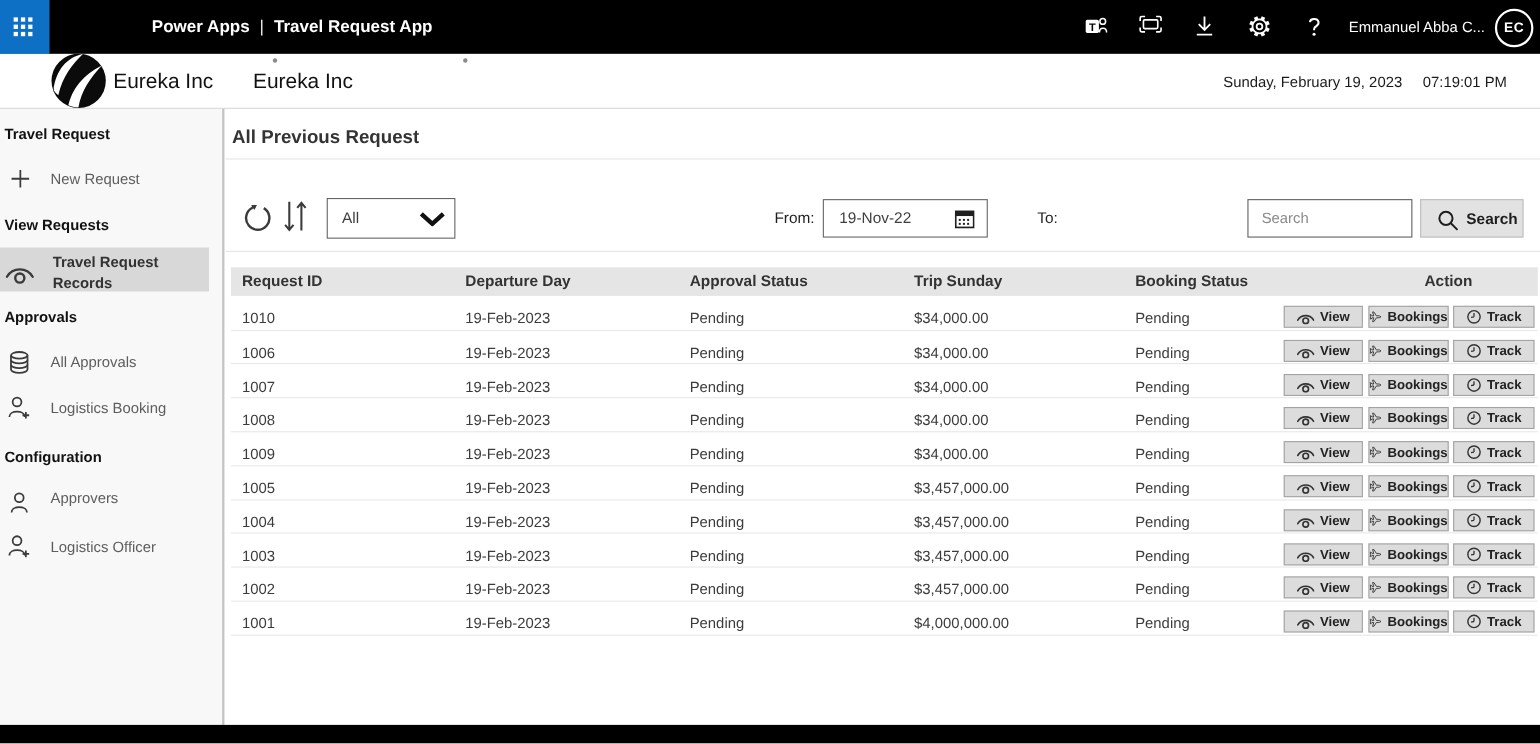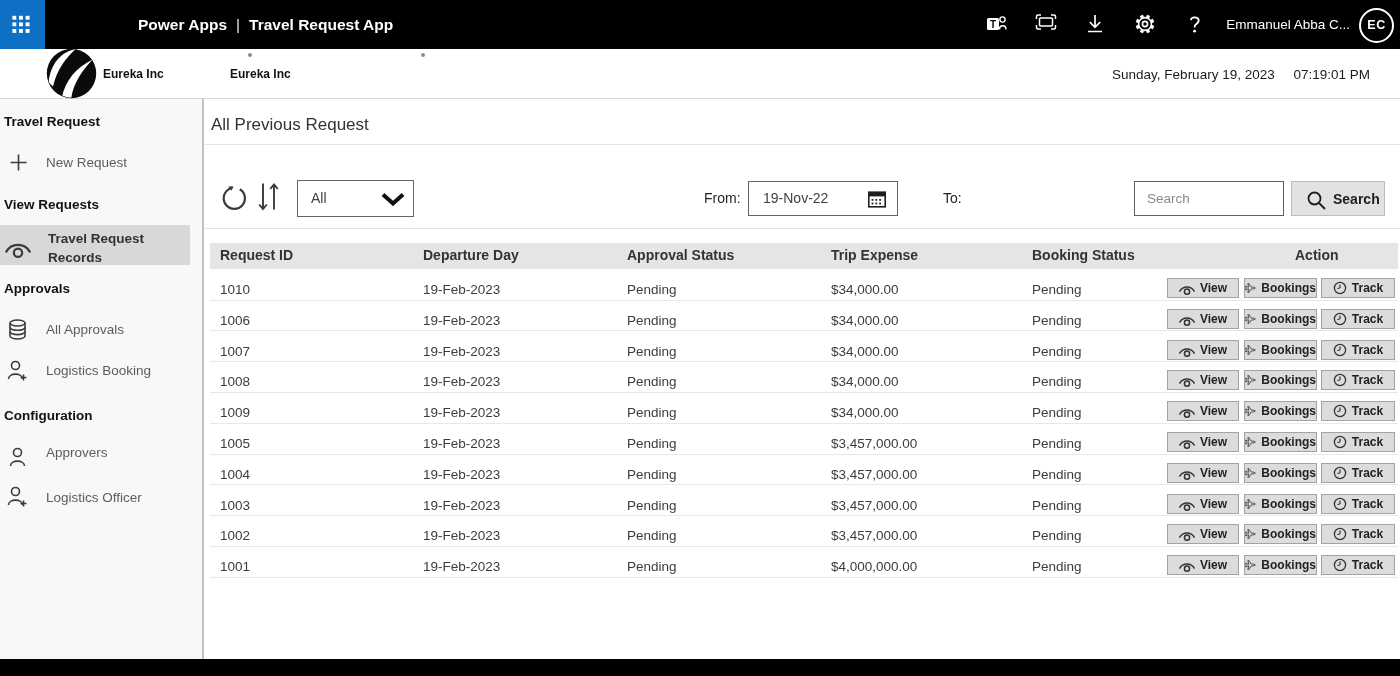"Eureka Inc" .eureka { font-size: 12px -> 19px; font-weight: 700 -> 400 }
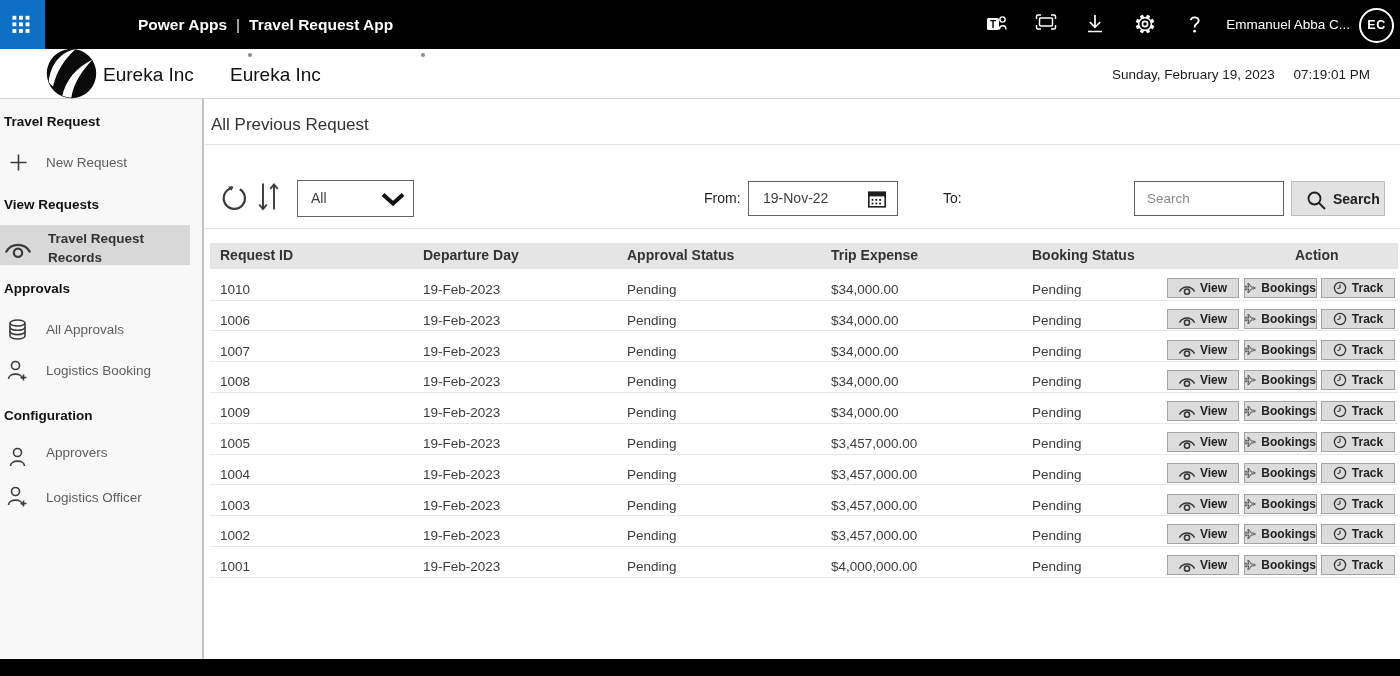"All Previous Request" #ptitle { font-weight: 400 -> 700 }
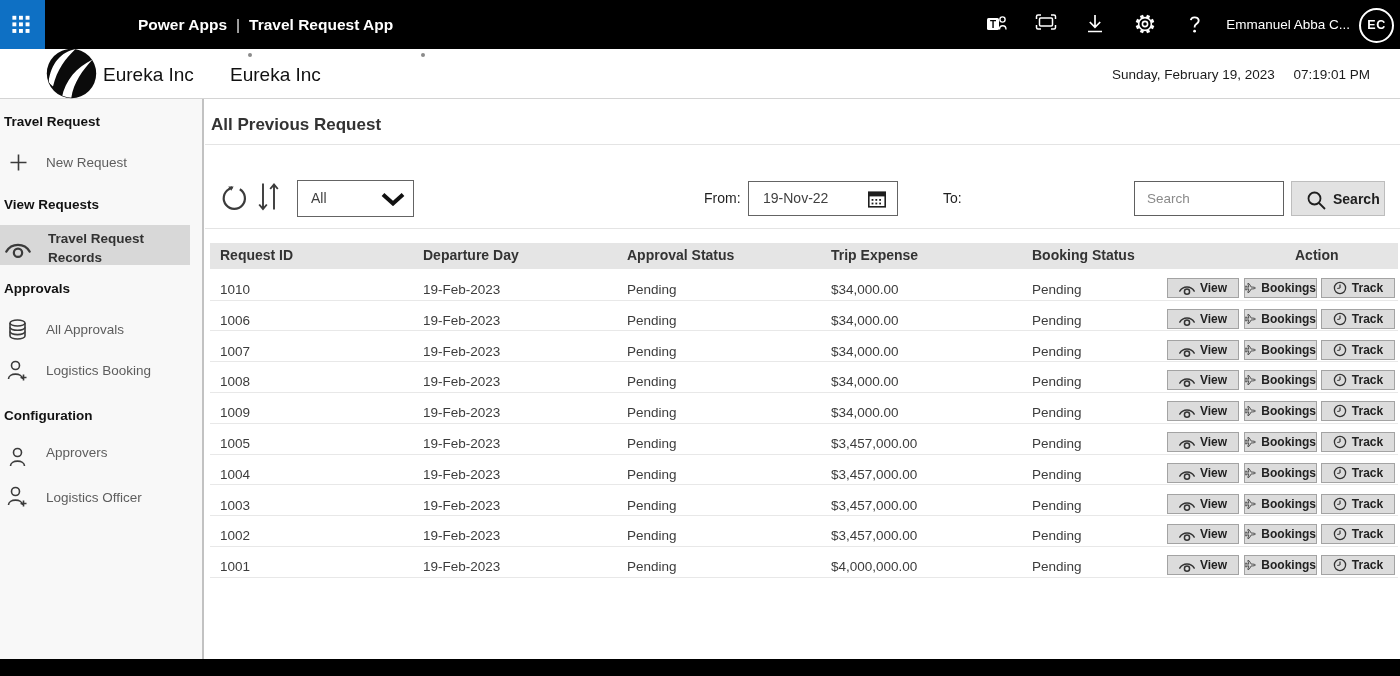"Trip Expense" div.th { text: Expense -> Sunday }
